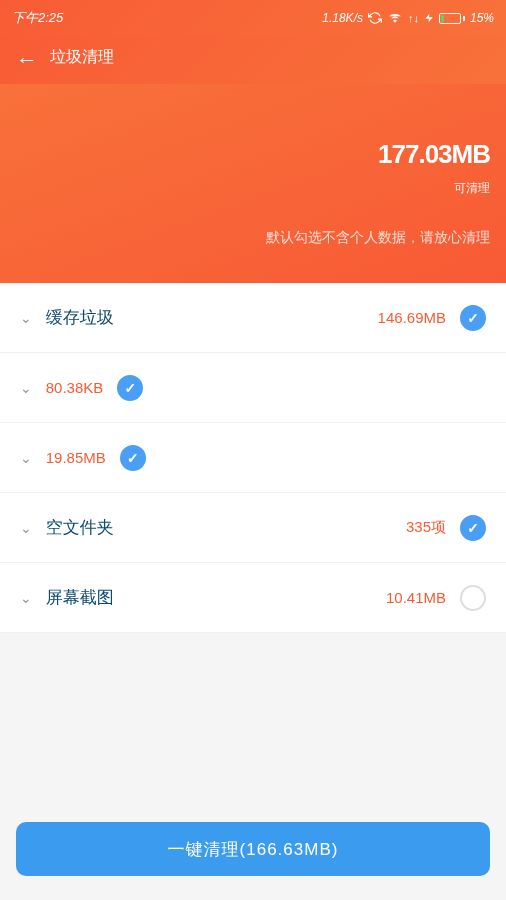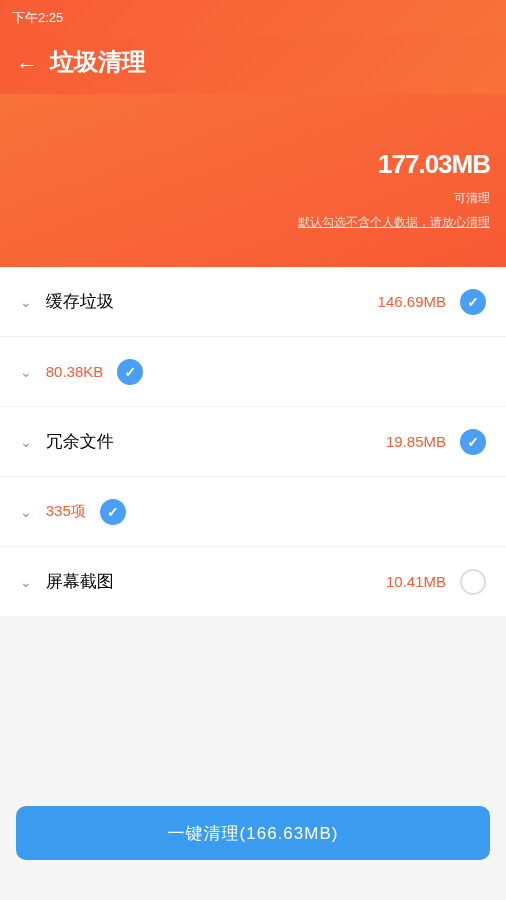"下午2:25" .status-bar { font-style: none -> italic }
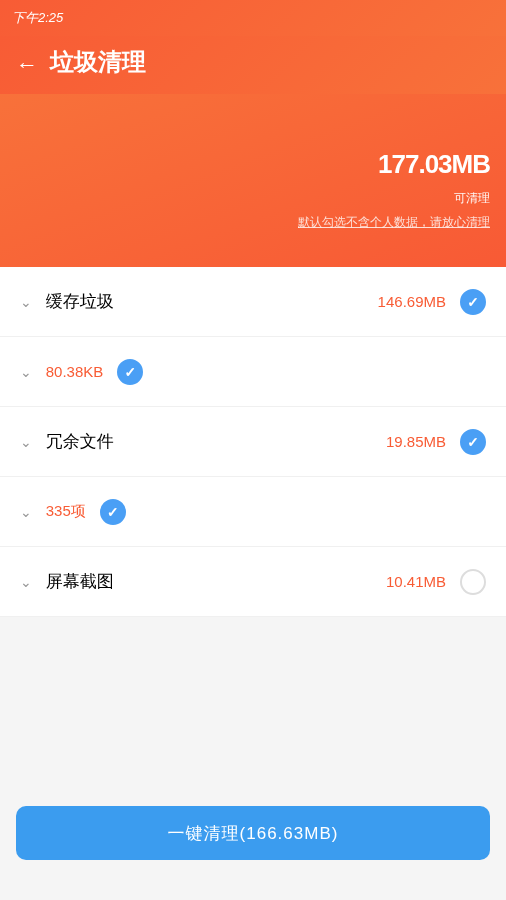"1.18K/s" div.status-right { html: none -> <div> <span>1.18K/s</span> <svg> <polyline></polyline> <polyline></polyline> <path></path> </svg> <svg> <path></path> </svg> <span>↑↓</span> <svg> <polygon></polygon> </svg> <div> <div> <div></div> </div> <div></div> </div> <span>15%</span> </div> }
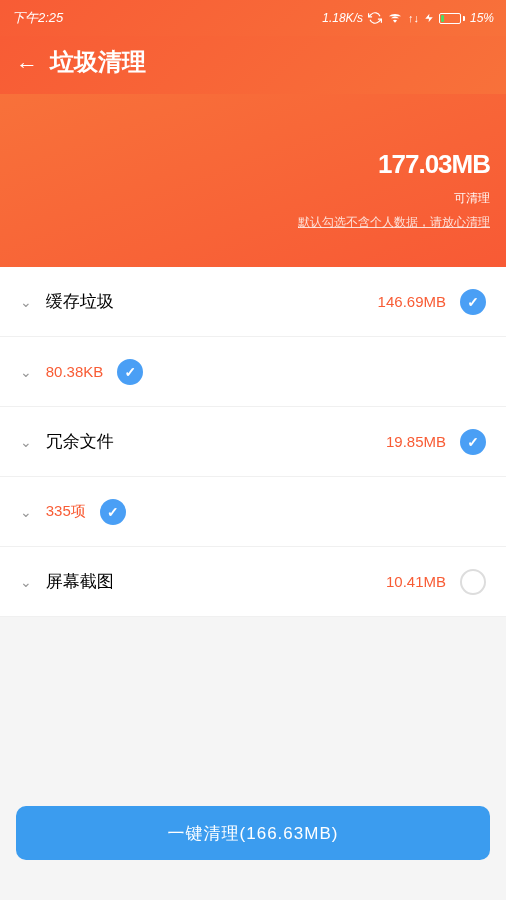"垃圾清理" .header-title { font-size: 24px -> 16px; font-weight: 700 -> 400 }
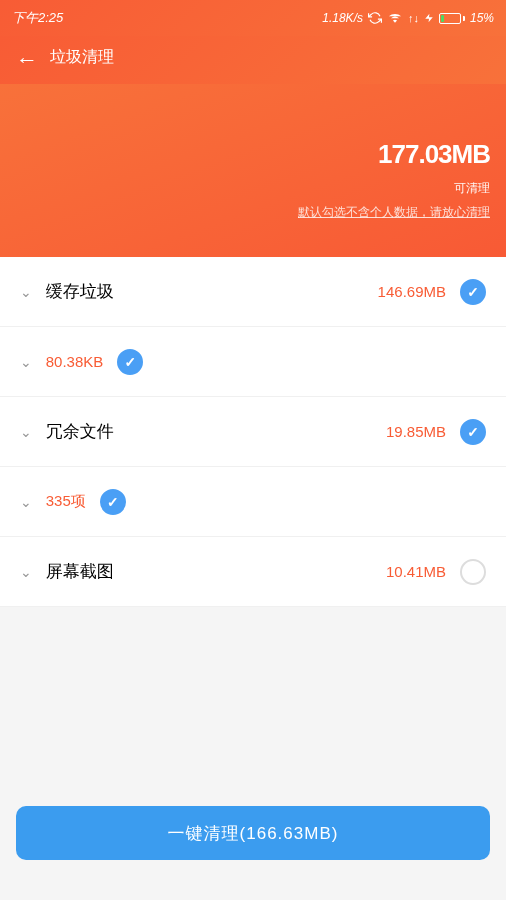"默认勾选不含个人数据，请放心清理" .hero-note { font-size: 12px -> 14px; margin-top: 7px -> 32px; text-decoration: underline -> none }
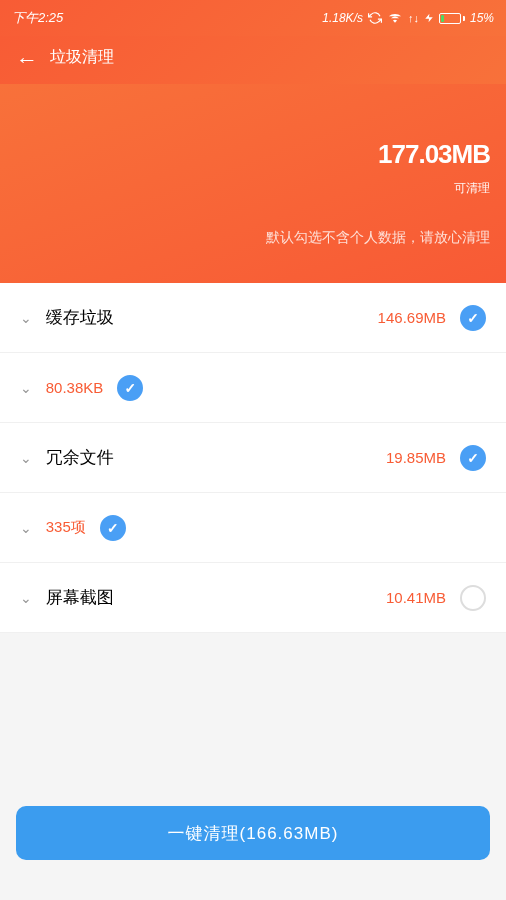"缓存垃圾" .item-name { color: #000000 -> #0c4a6e }
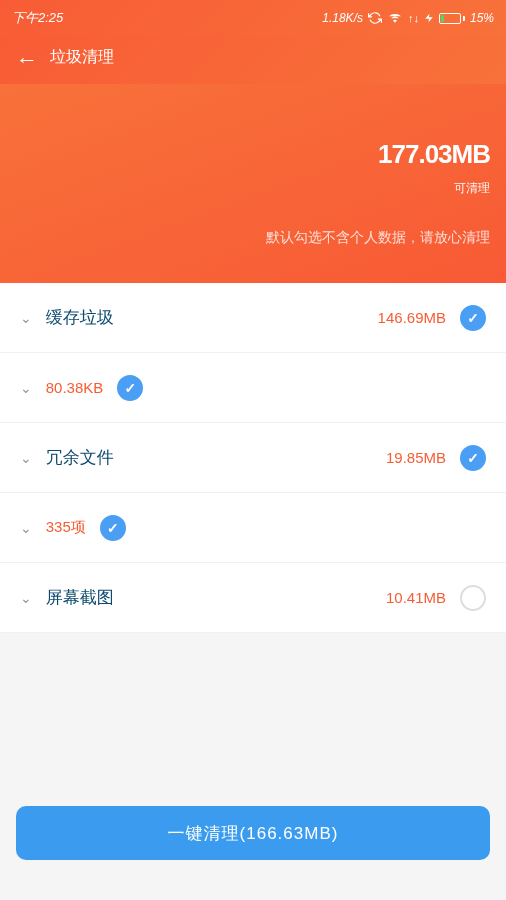"冗余文件" span.item-name { html: <span>冗余文件</span> -> none }
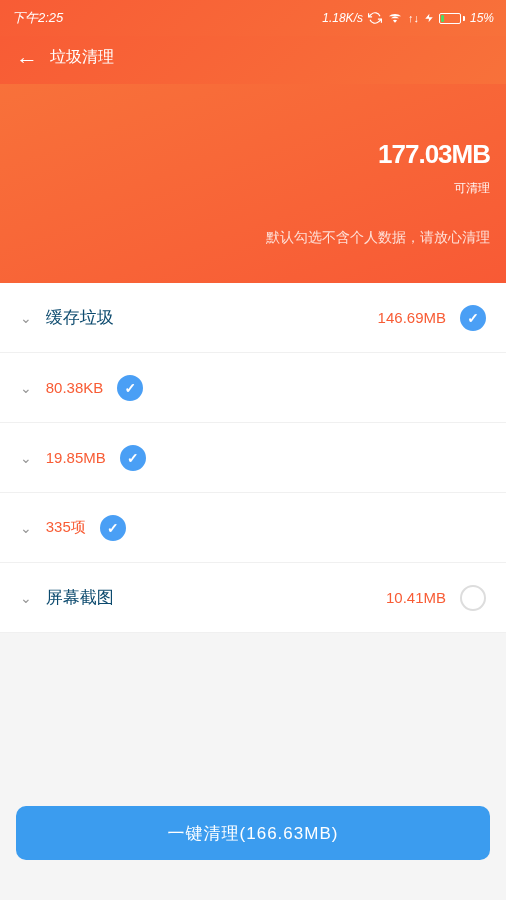"空文件夹" span.item-name { html: none -> <span>空文件夹</span> }
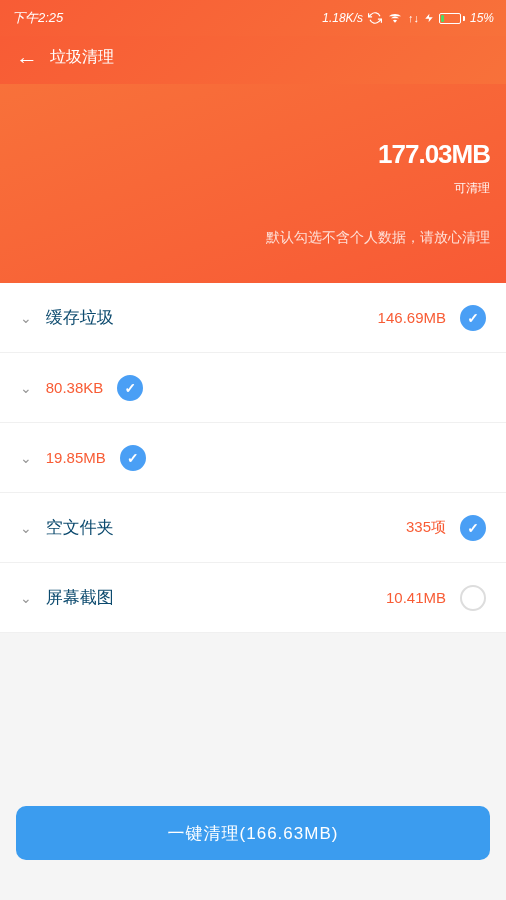"一键清理(166.63MB)" .bottom-bar { bottom: 16px -> 0 }
